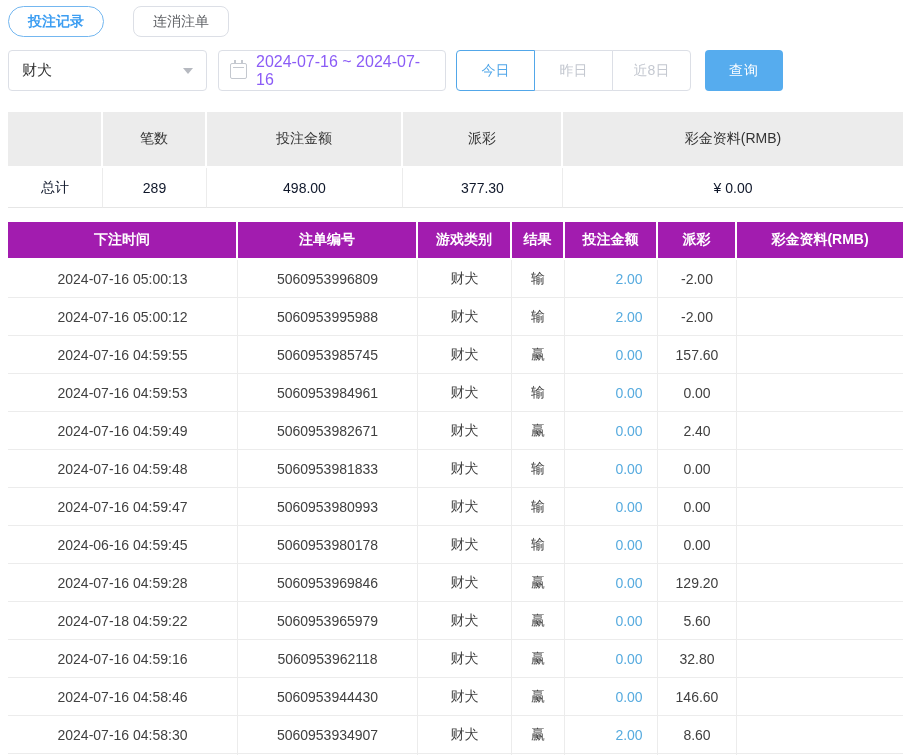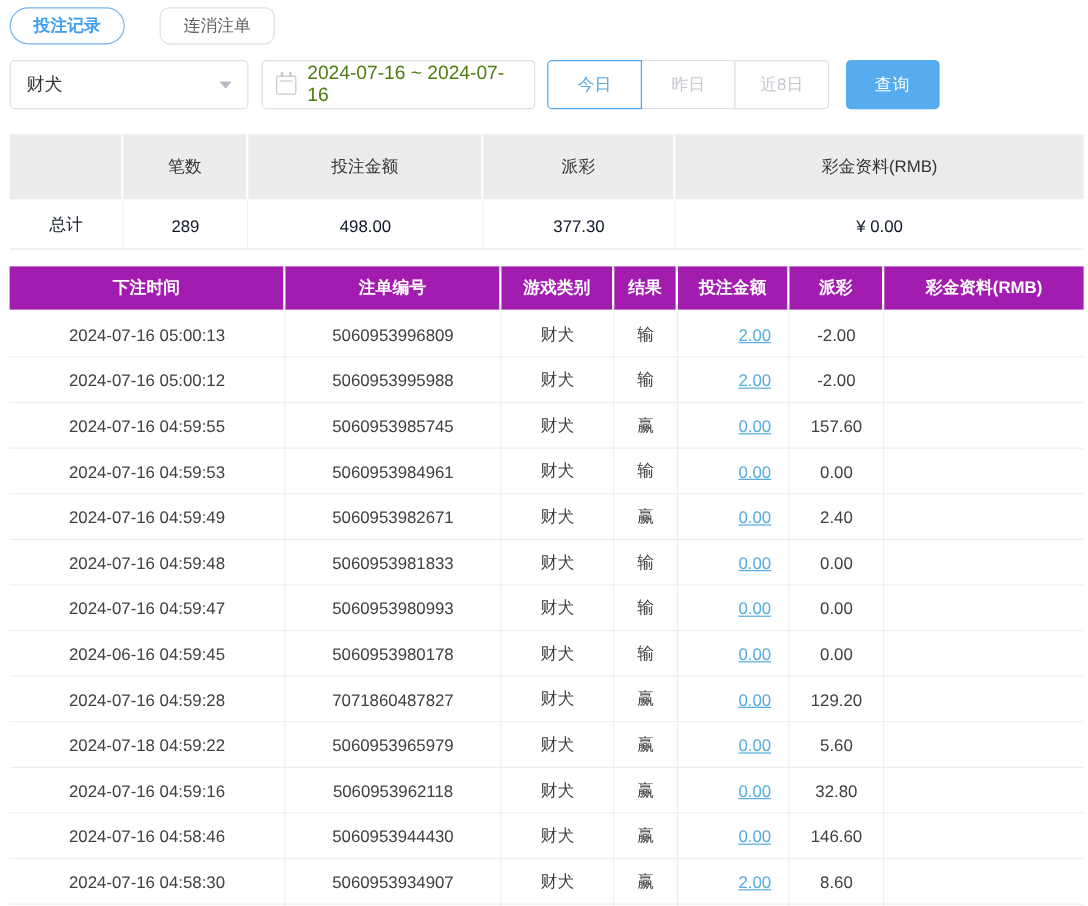"2024-07-16 ~ 2024-07-16" .date-input { color: #4d7c0f -> #8b5cf6 }
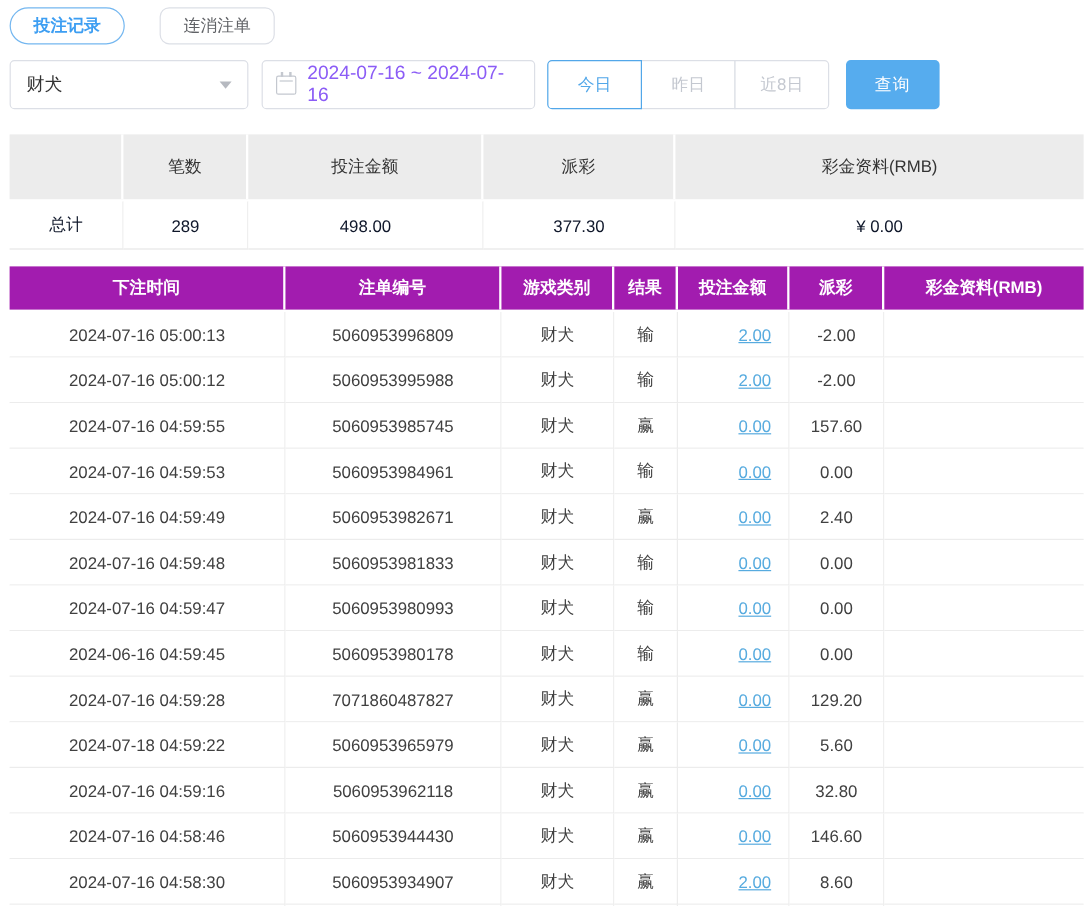"2.00" .amount-link { text-decoration: underline -> none }
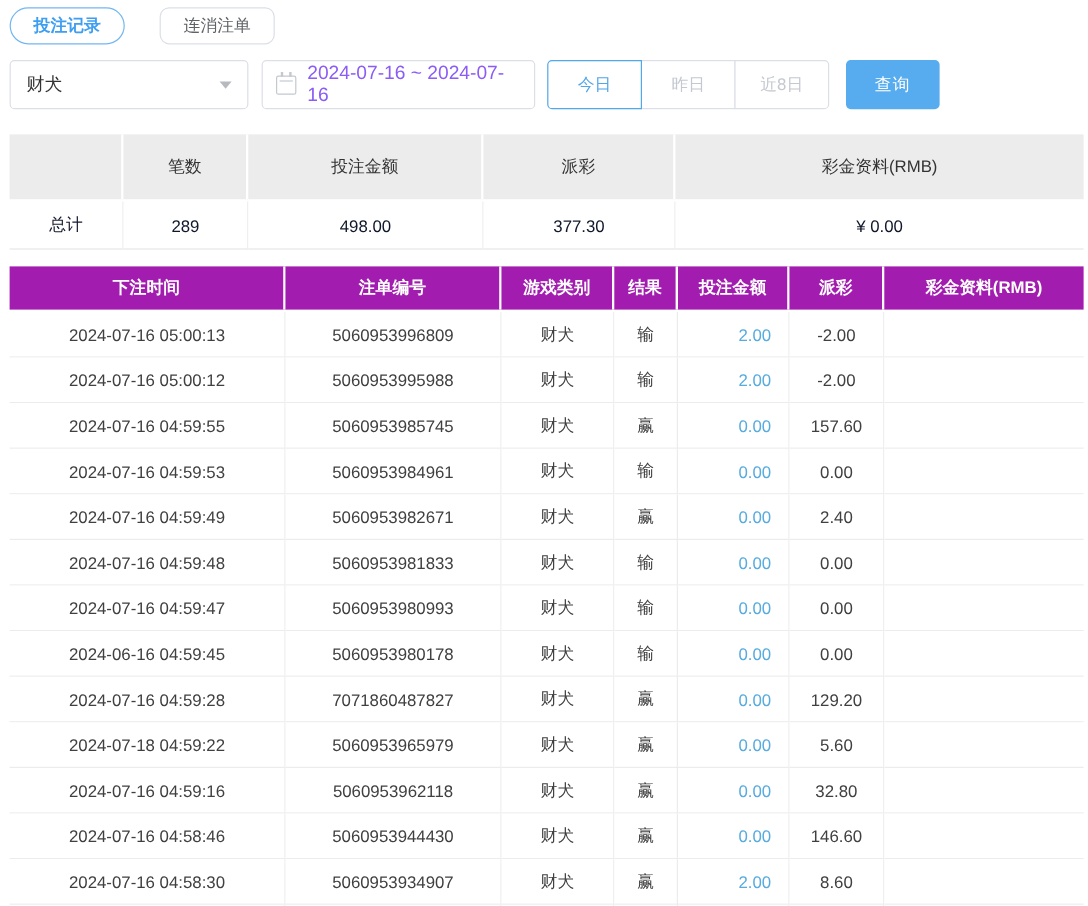"7071860487827" div { text: 7071860487827 -> 5060953969846 }
